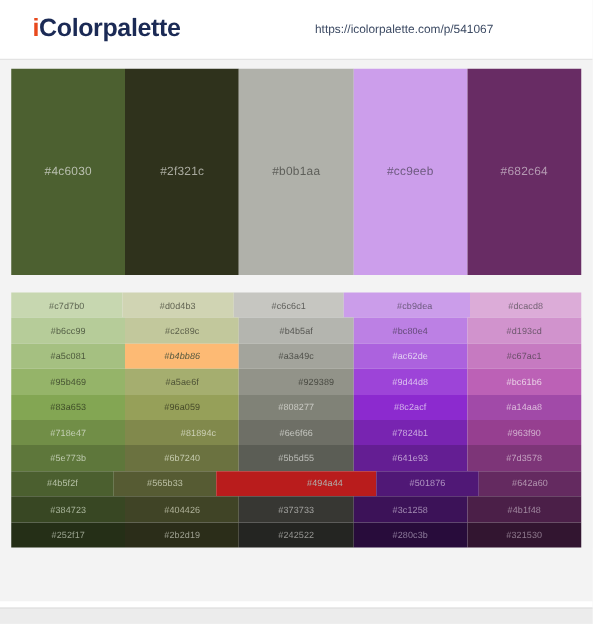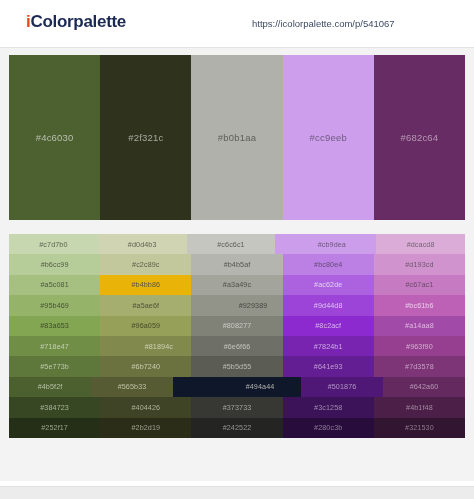"iColorpalette" .brand { font-size: 17px -> 20px }
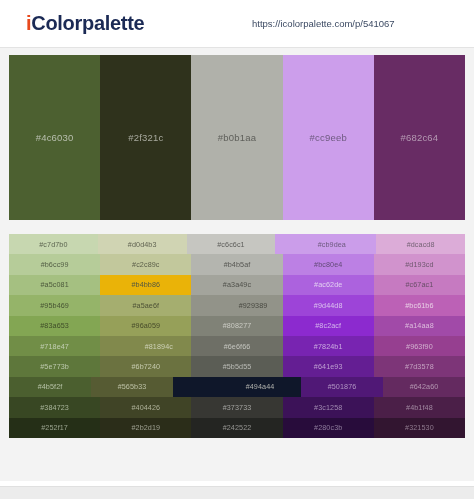"#b4bb86" div.grid-cell { background: #eab308 -> #fdba74; font-style: none -> italic }
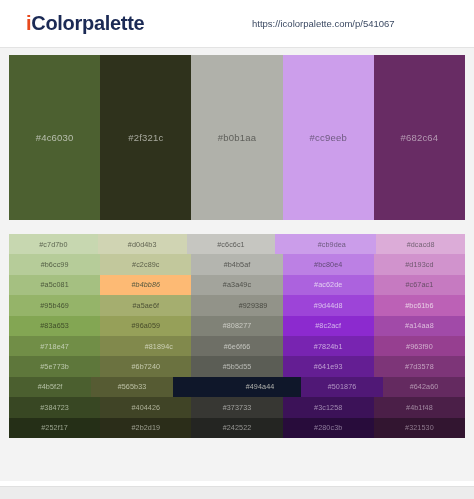"#494a44" div.grid-cell { background: #0f172a -> #b91c1c }
